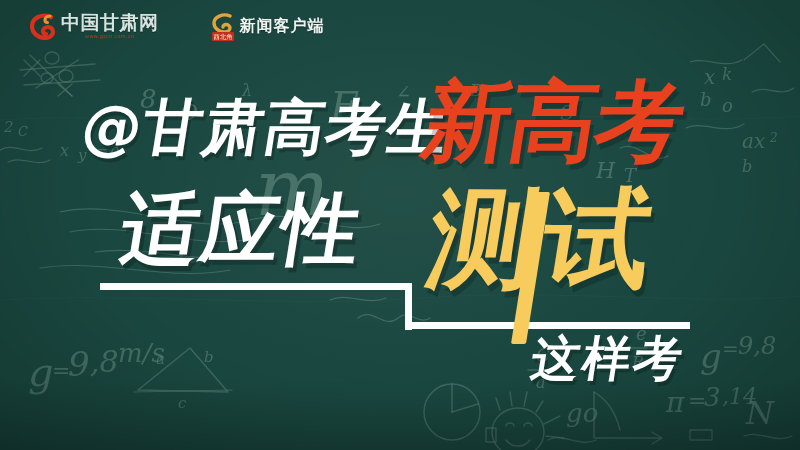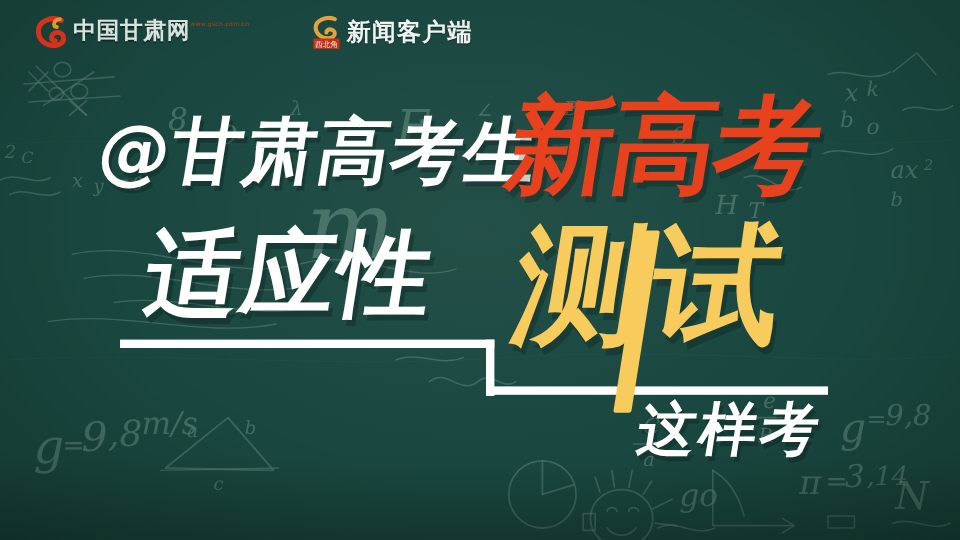"中国甘肃网" .gscn-text { flex-direction: row -> column }
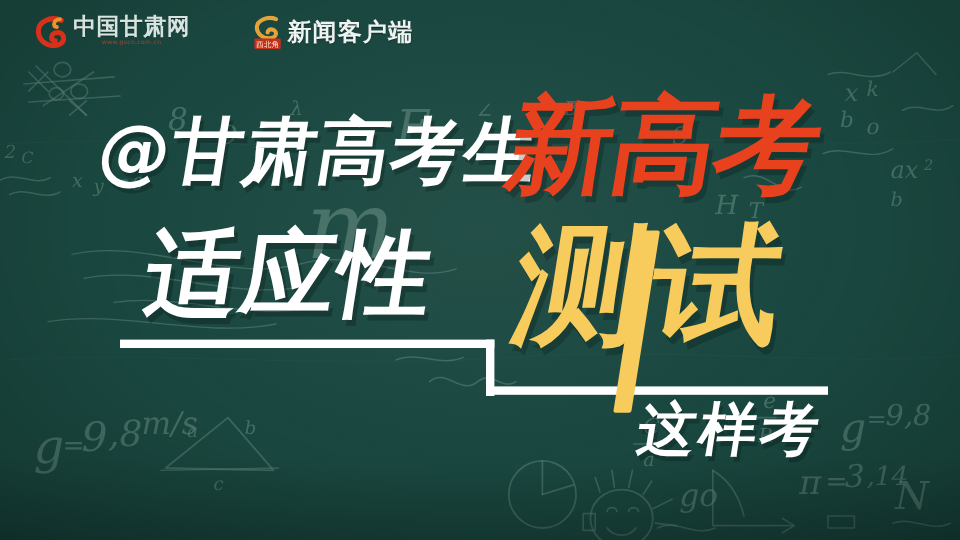"新闻客户端" .news-client { font-size: 20px -> 16px }
